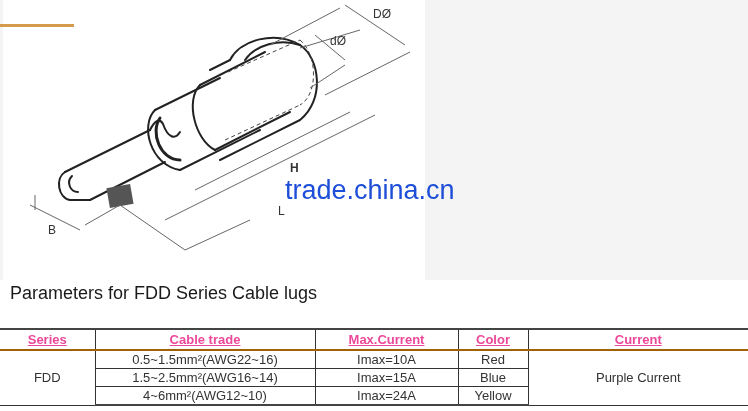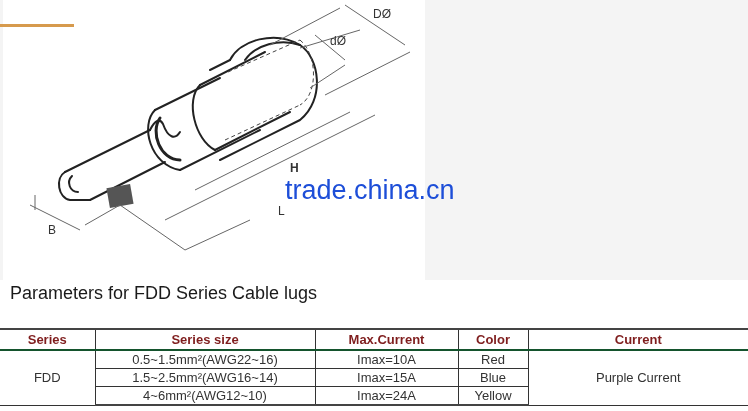"Series" table.params th { border-bottom: 2px solid #14532d -> 2px solid #a16207; color: #7f1d1d -> #ec4899; text-decoration: none -> underline }
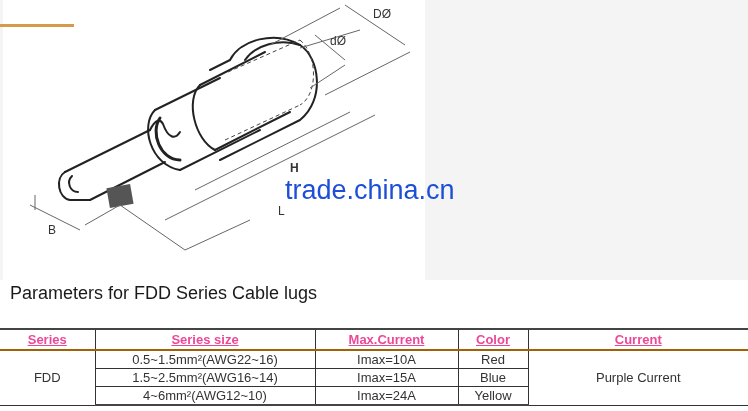"Series size" th { text: Series size -> Cable trade }
